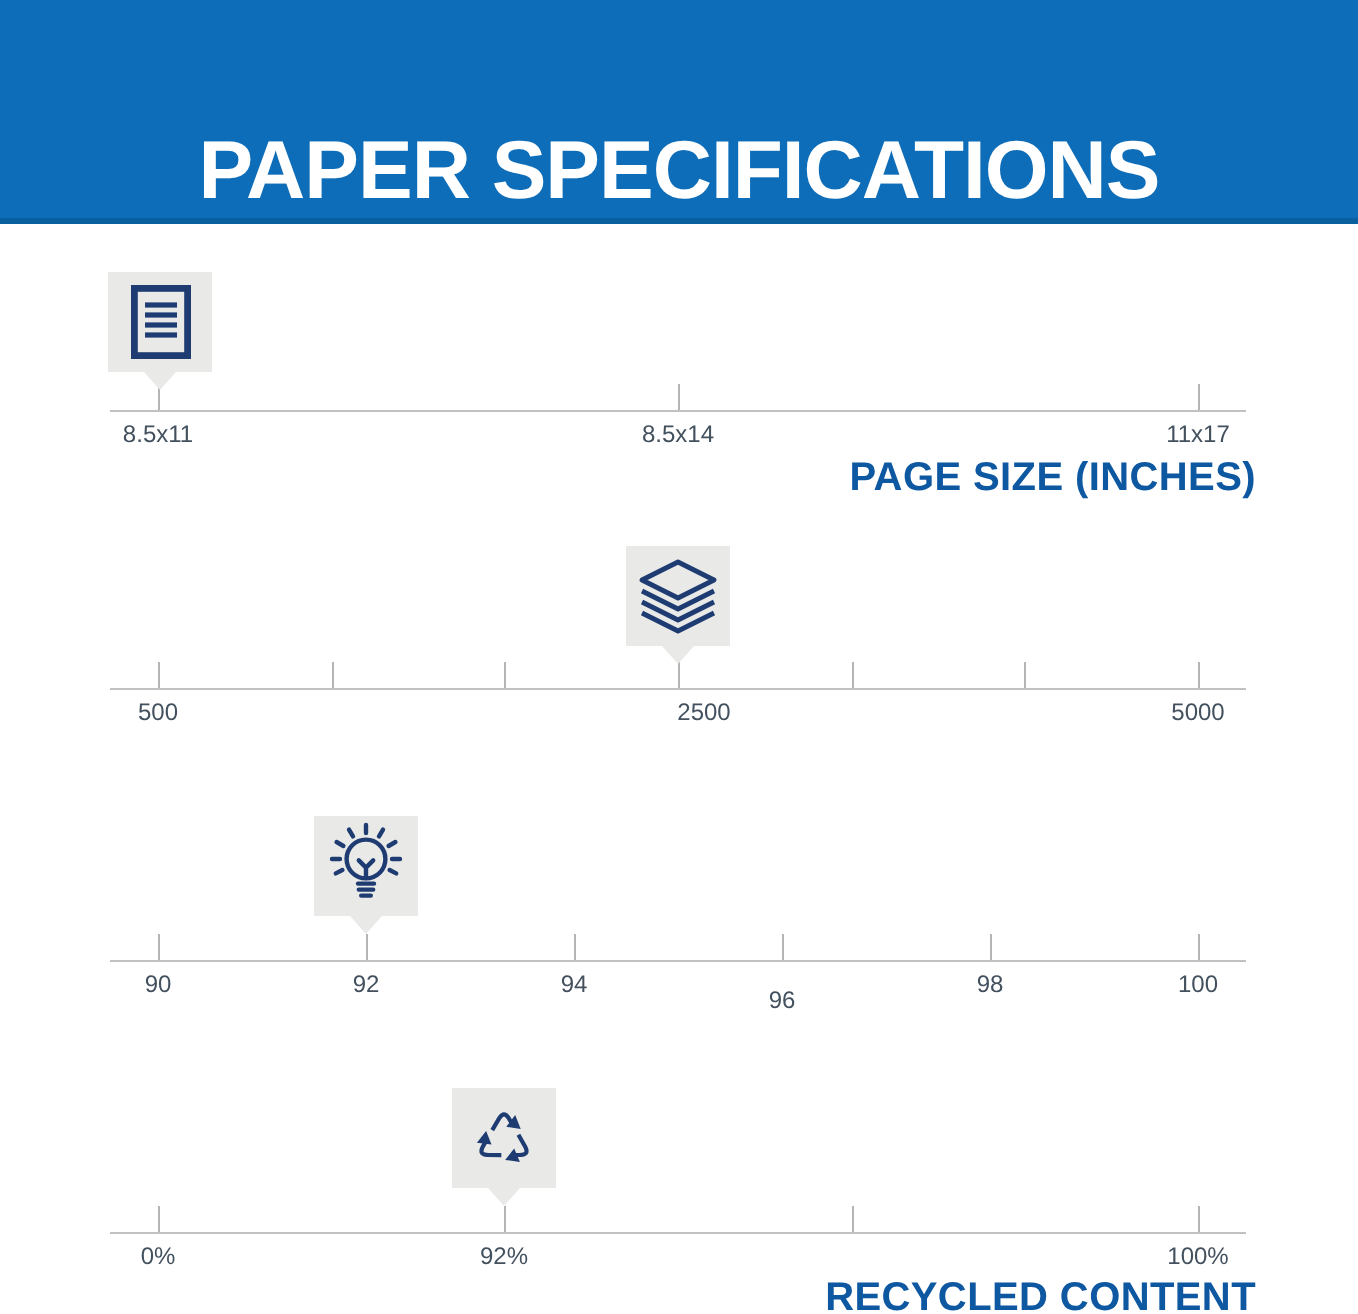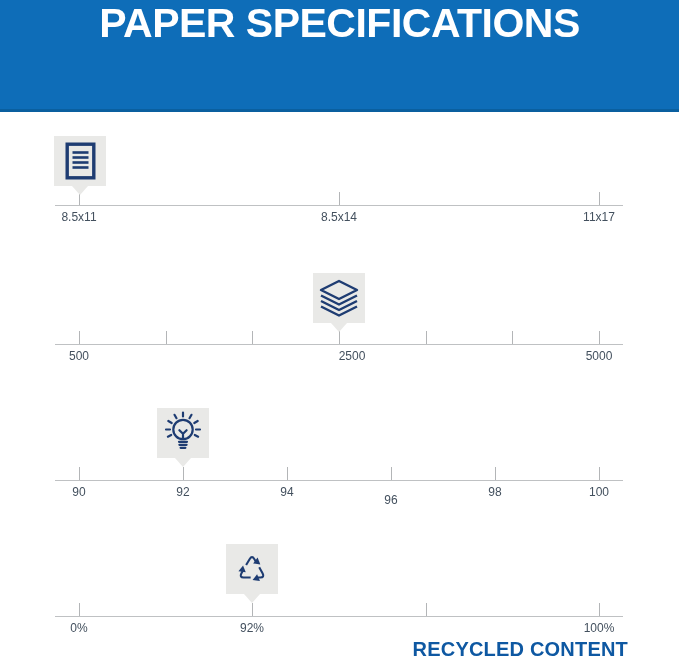"PAPER SPECIFICATIONS" .banner { align-items: flex-start -> flex-end }
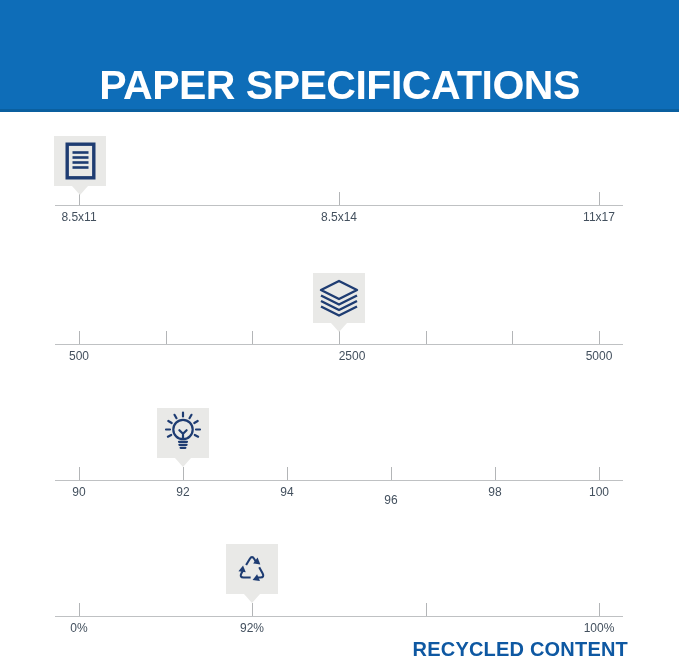"PAGE SIZE (INCHES)" div.scale-title { html: none -> <div>PAGE SIZE (INCHES)</div> }
